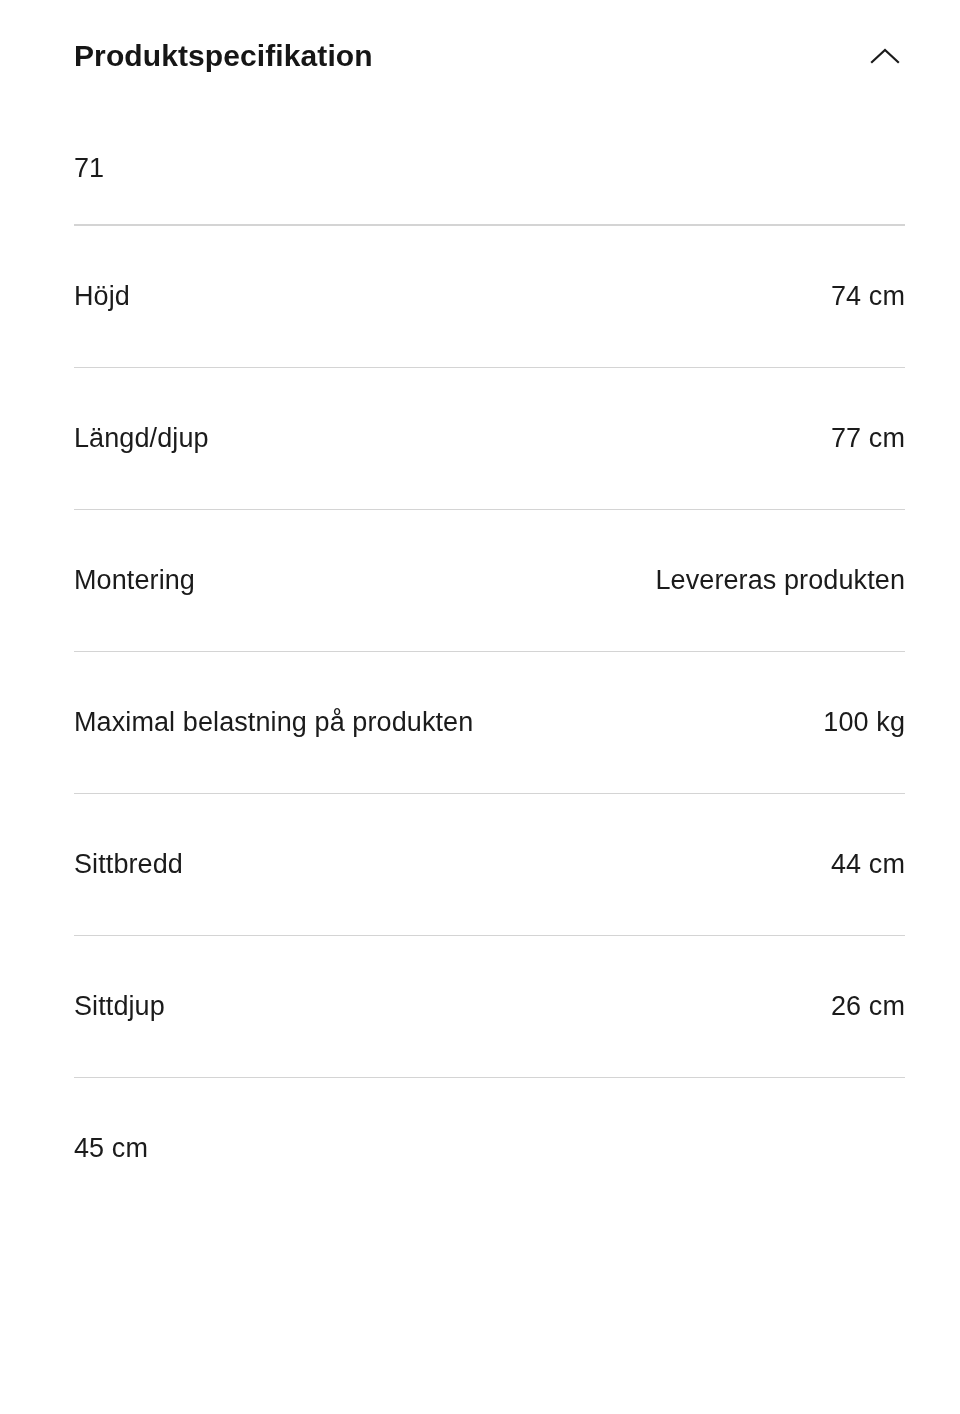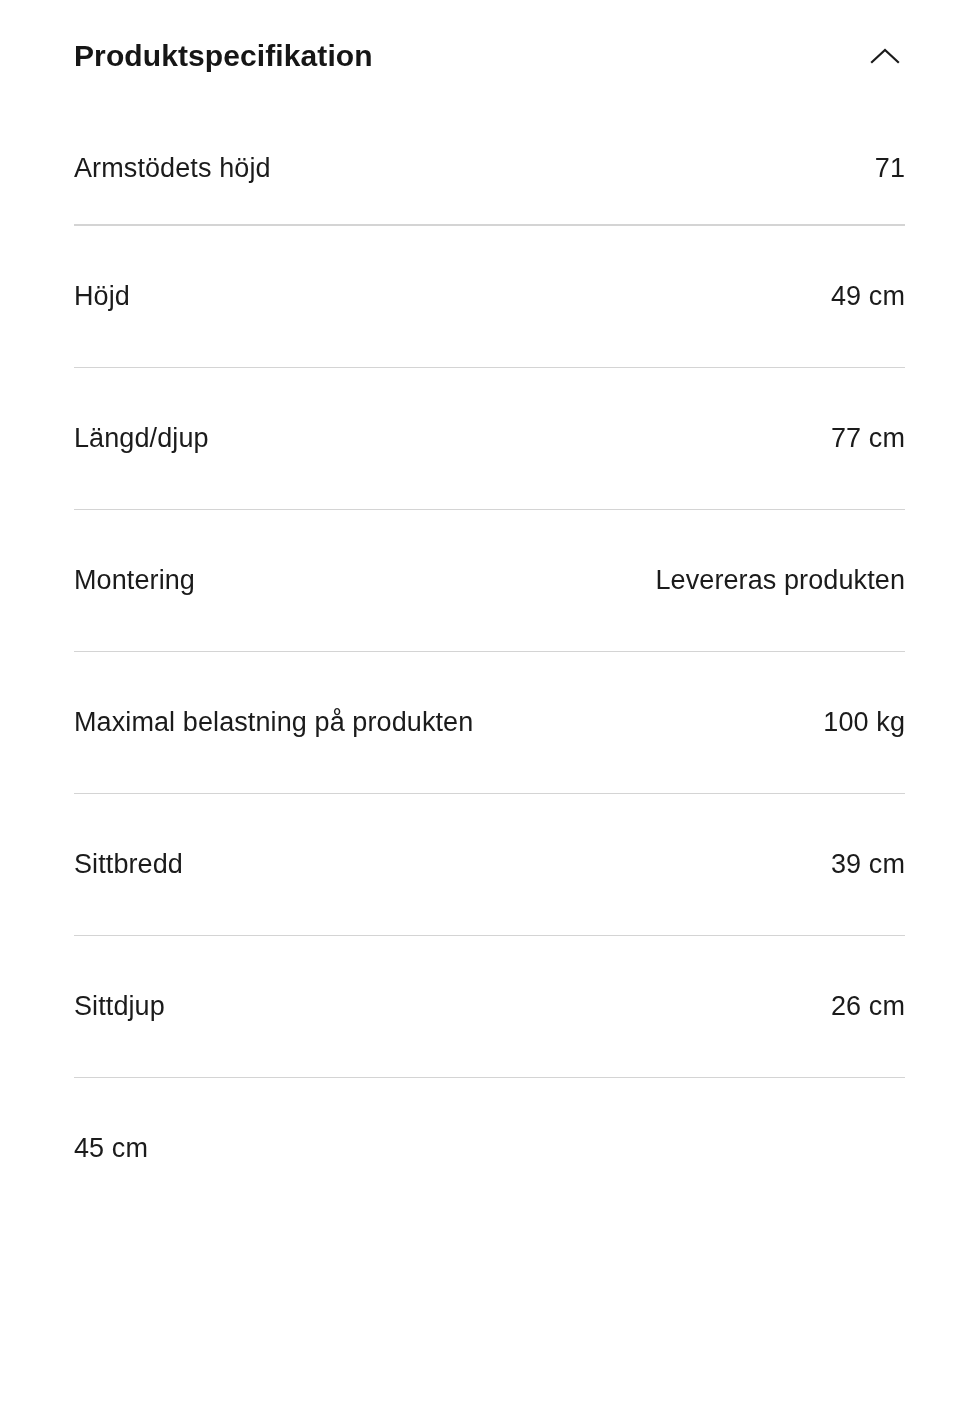"Armstödets höjd" span.label { html: <span>Armstödets höjd</span> -> none }
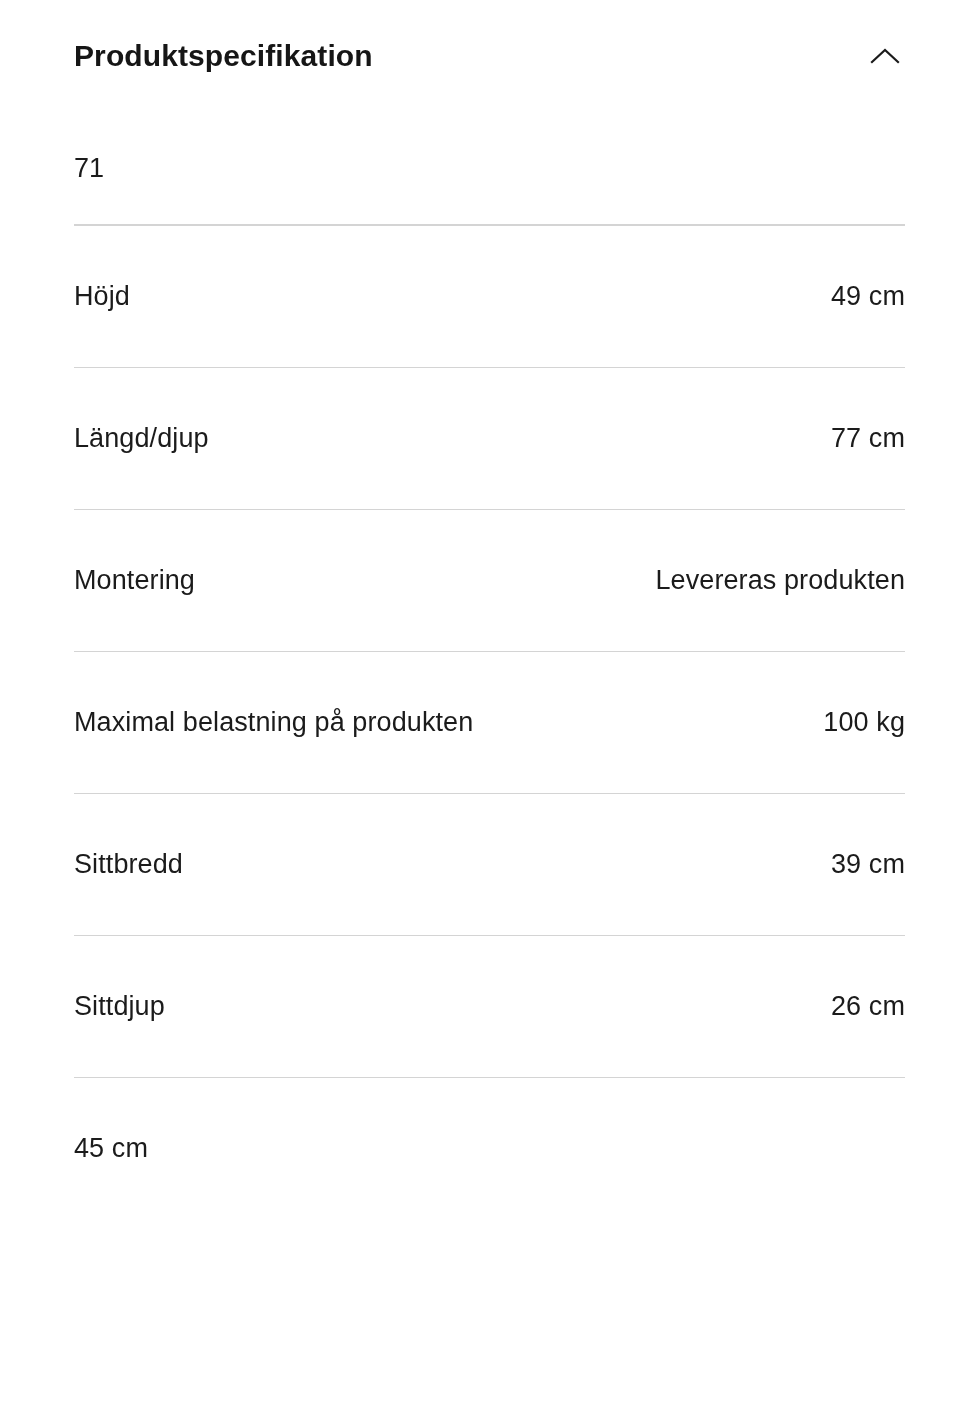"49 cm" span.value { text: 49 -> 74 }
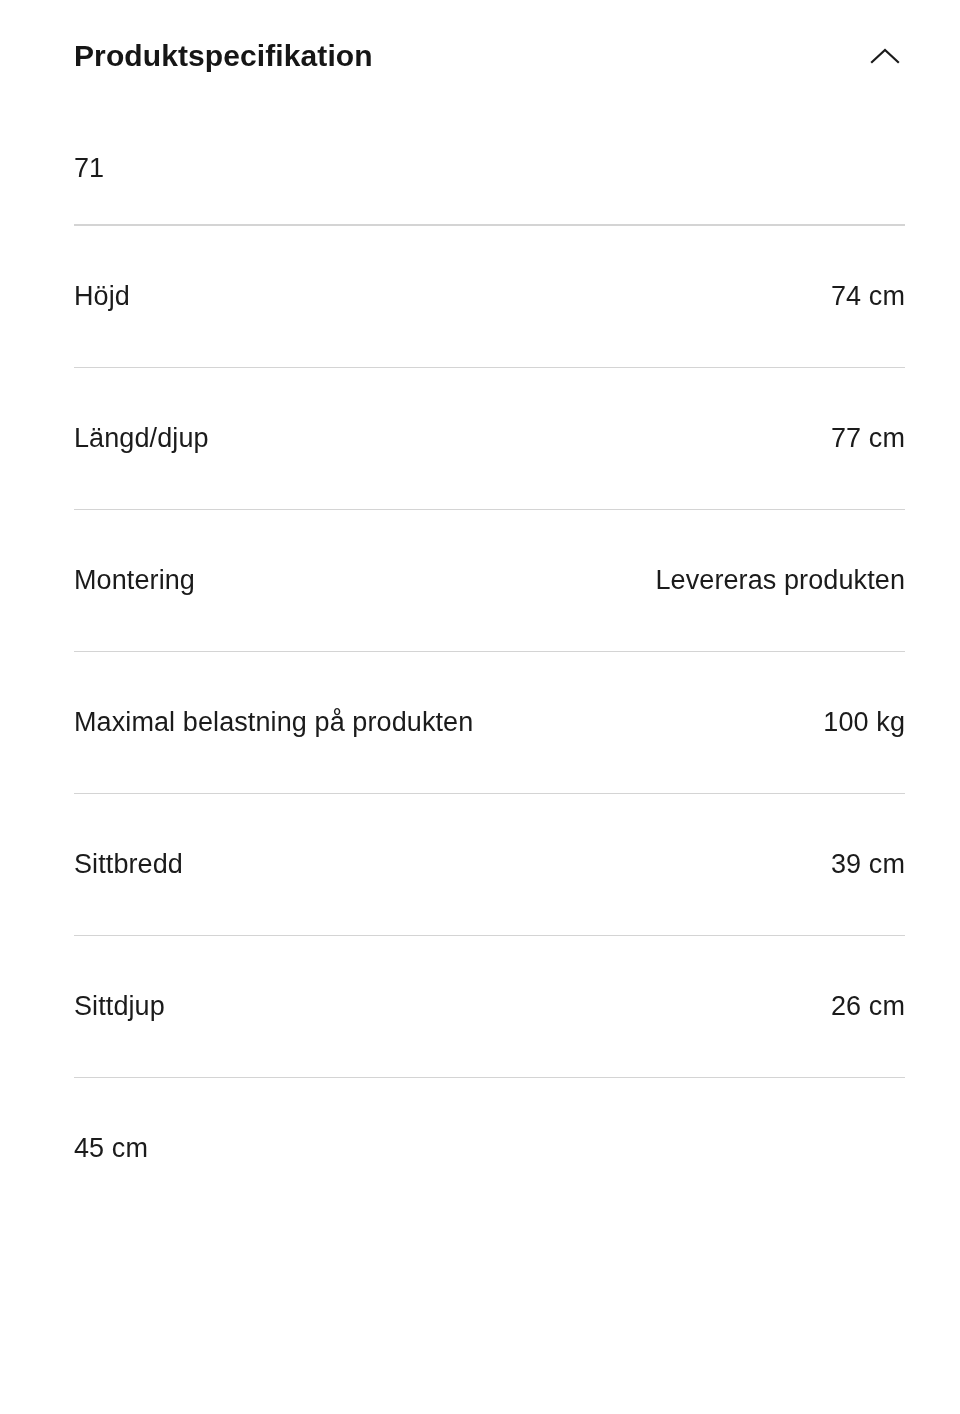"39 cm" span.value { text: 39 -> 44 }
